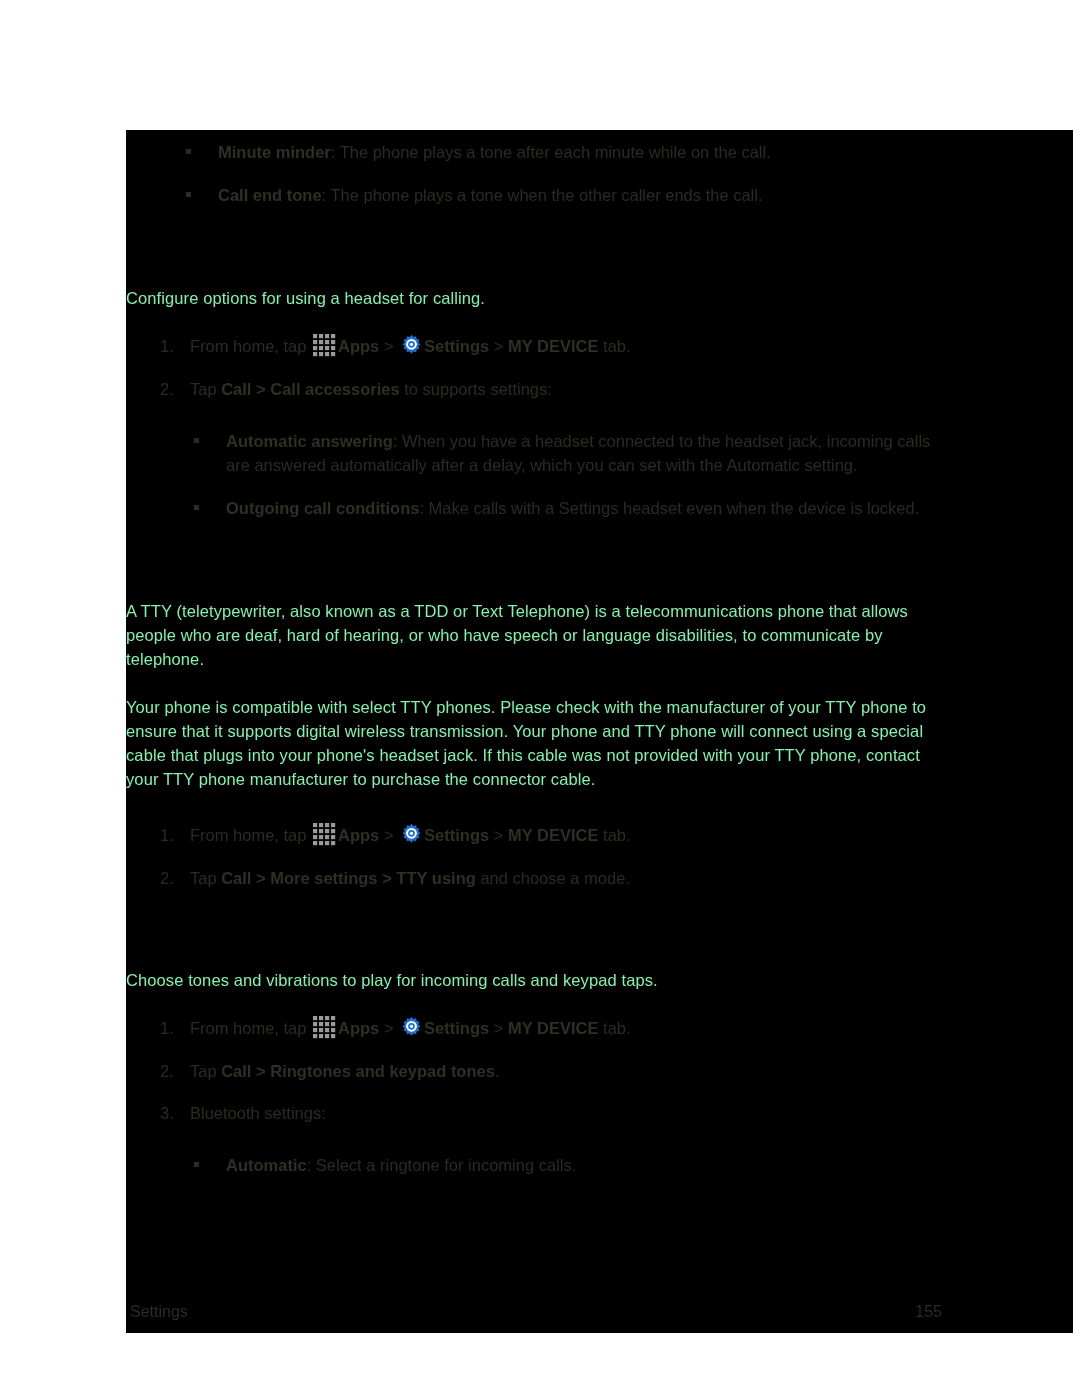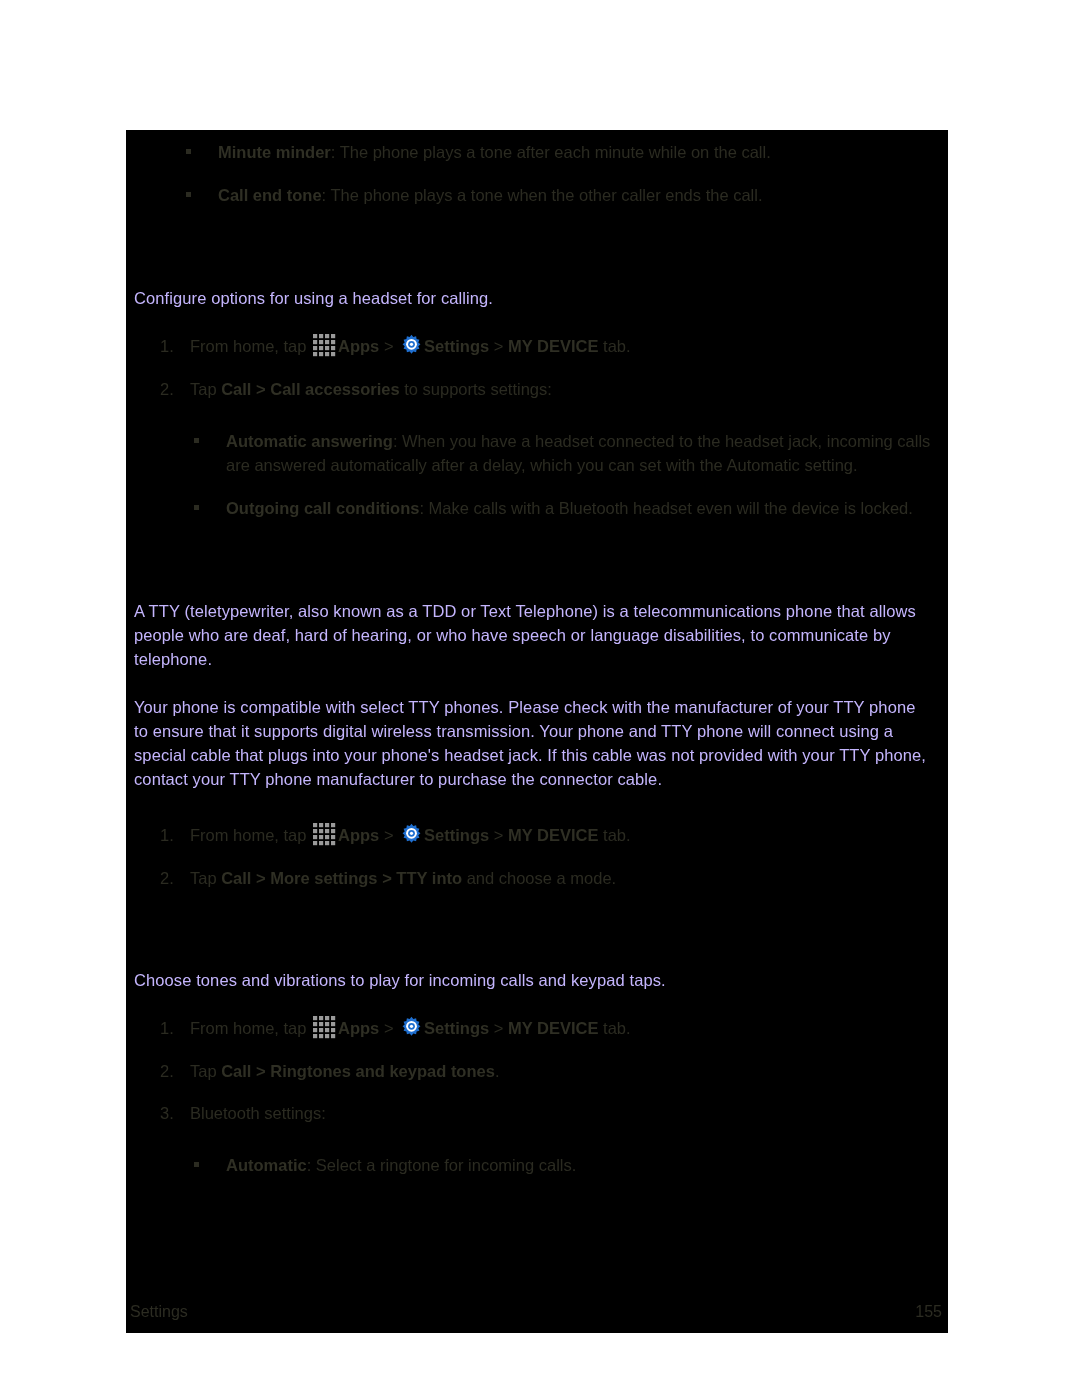"Minute minder: The phone plays" .page-panel { width: 822px -> 947px }
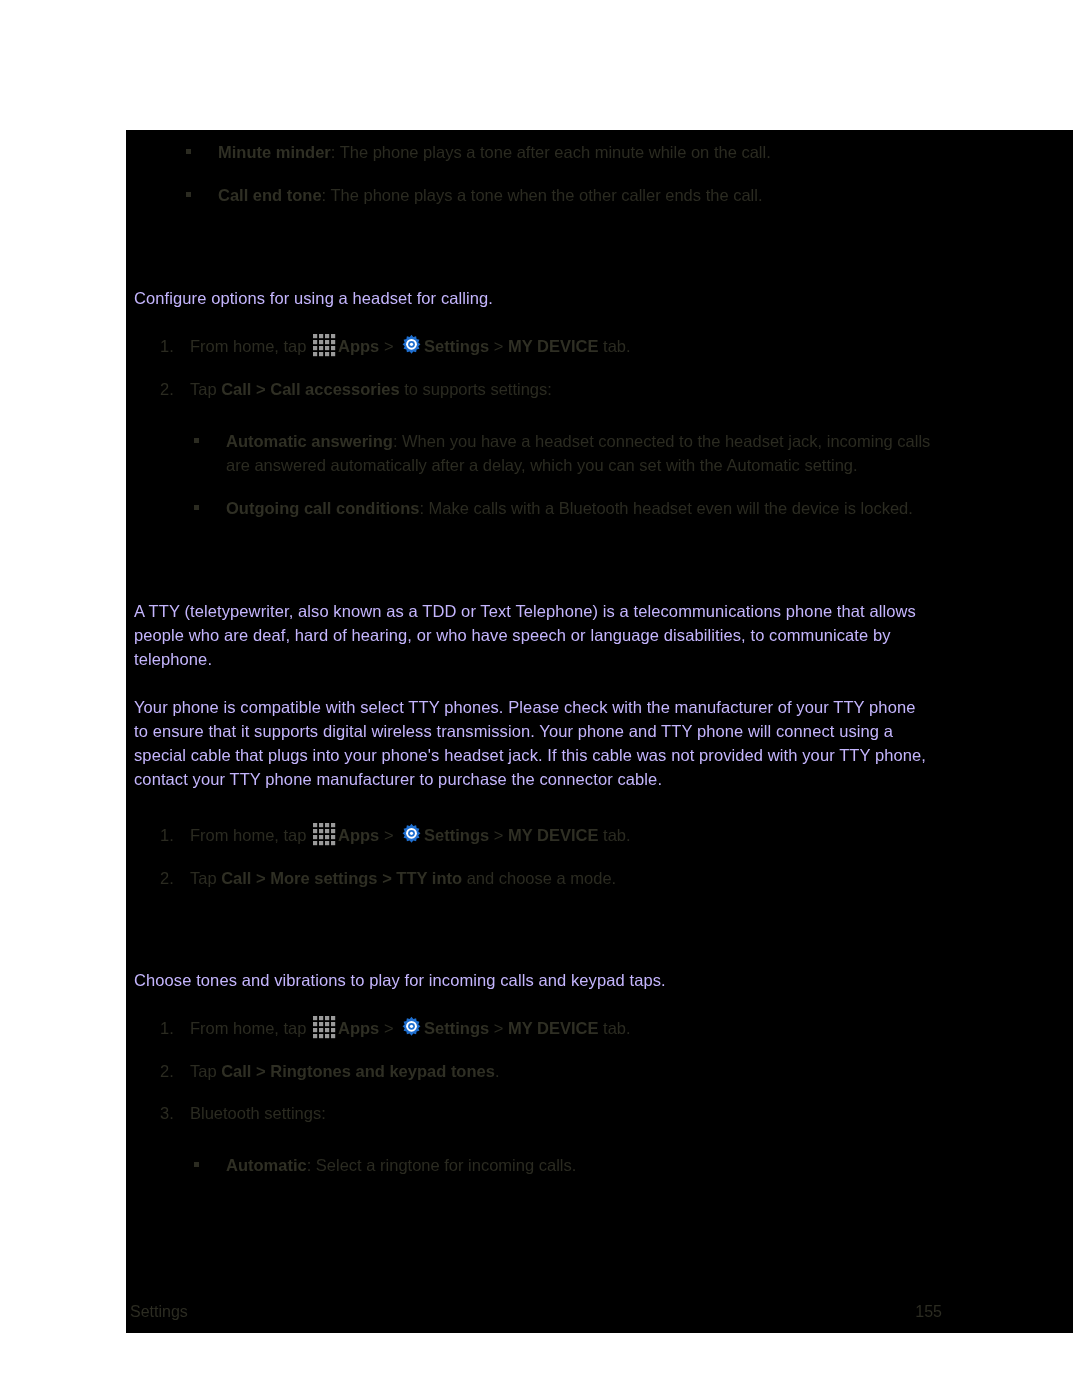"Configure options for using a" .para { color: #c4b5fd -> #86efac; padding: 0 8px 0 8px -> 0 8px 0 0 }
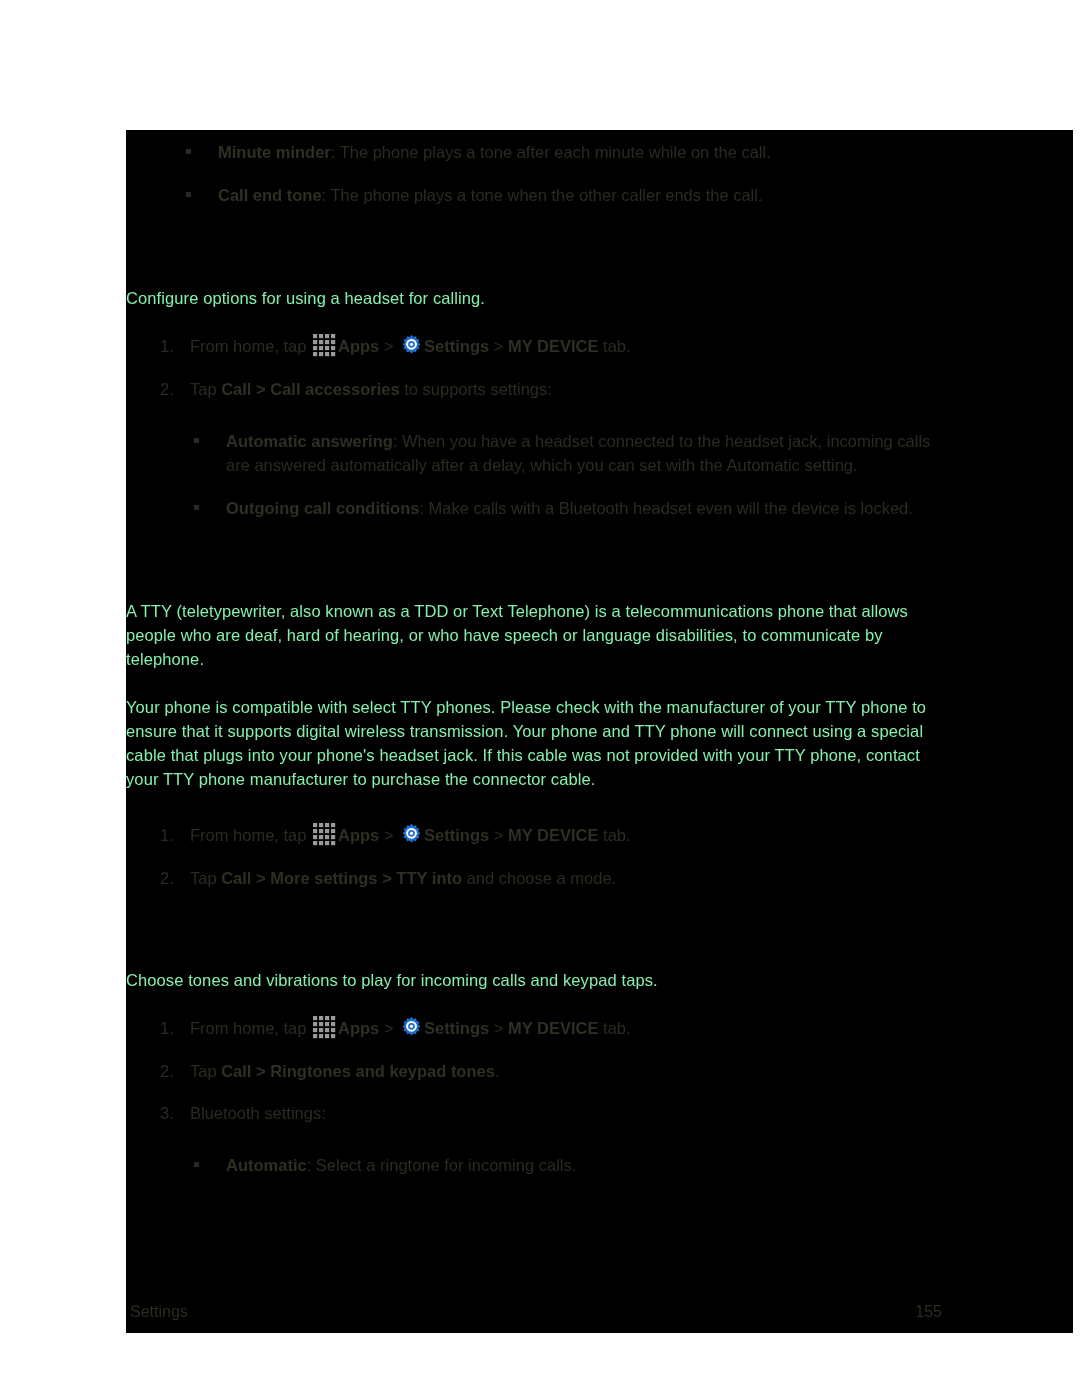": Make calls with a" span { text: Bluetooth headset even will -> Settings headset even when }
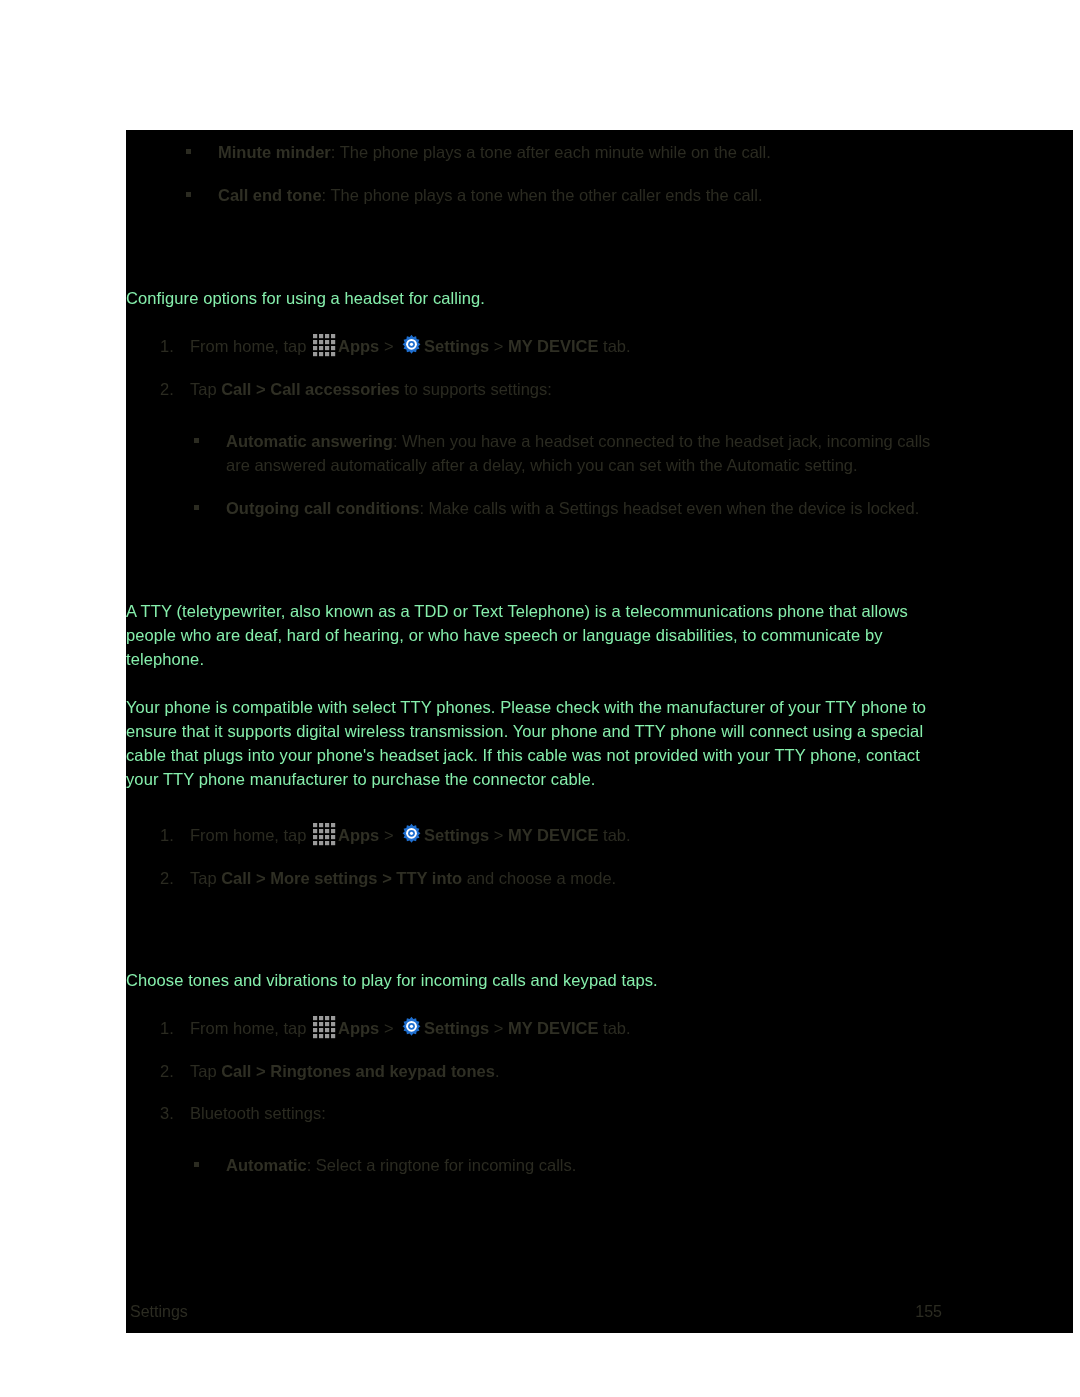"TTY into" b { text: into -> using }
